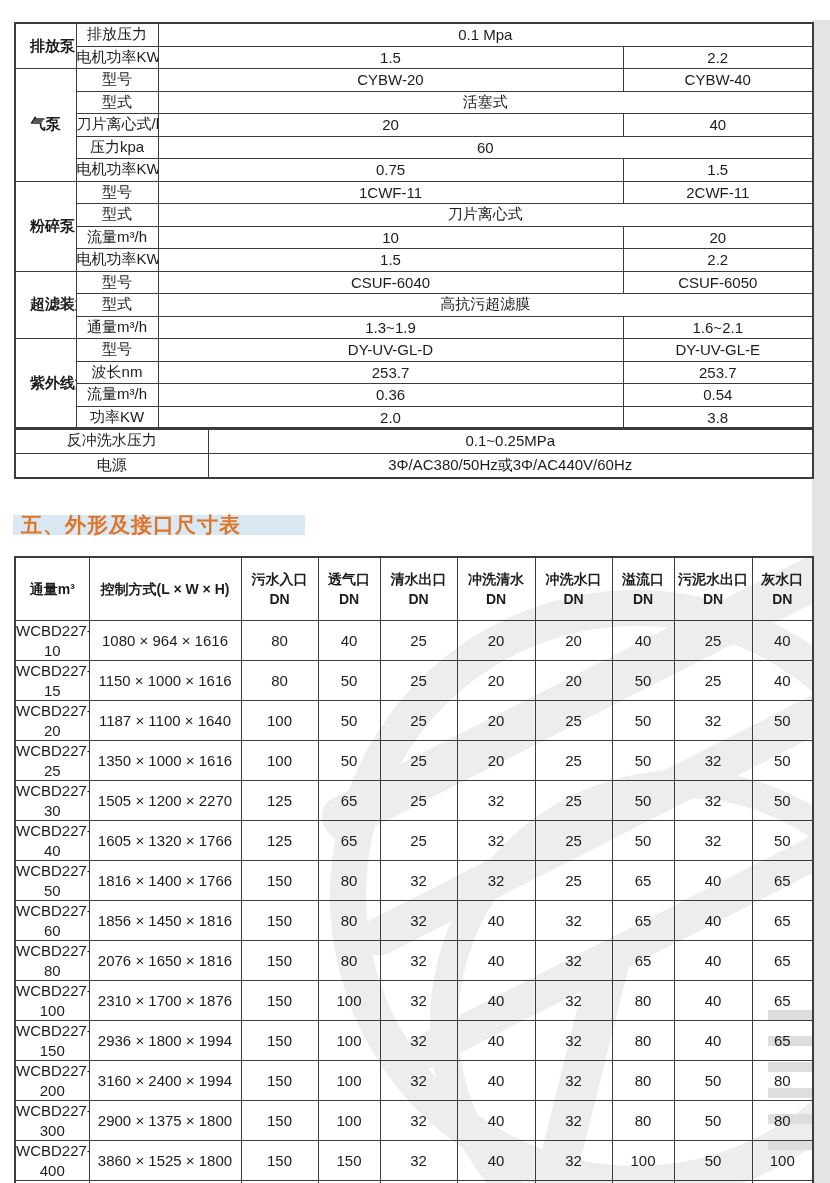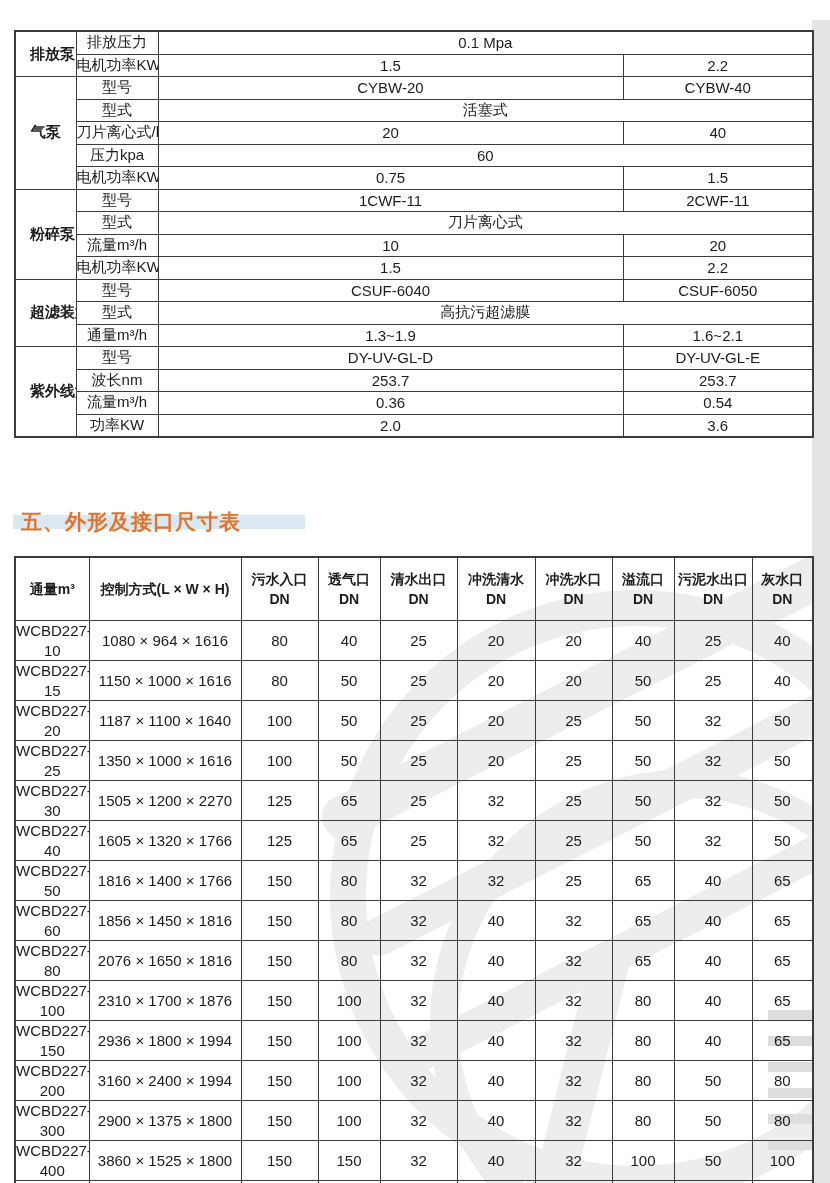"排放泵" .spec-a { margin-top: 8px -> none }
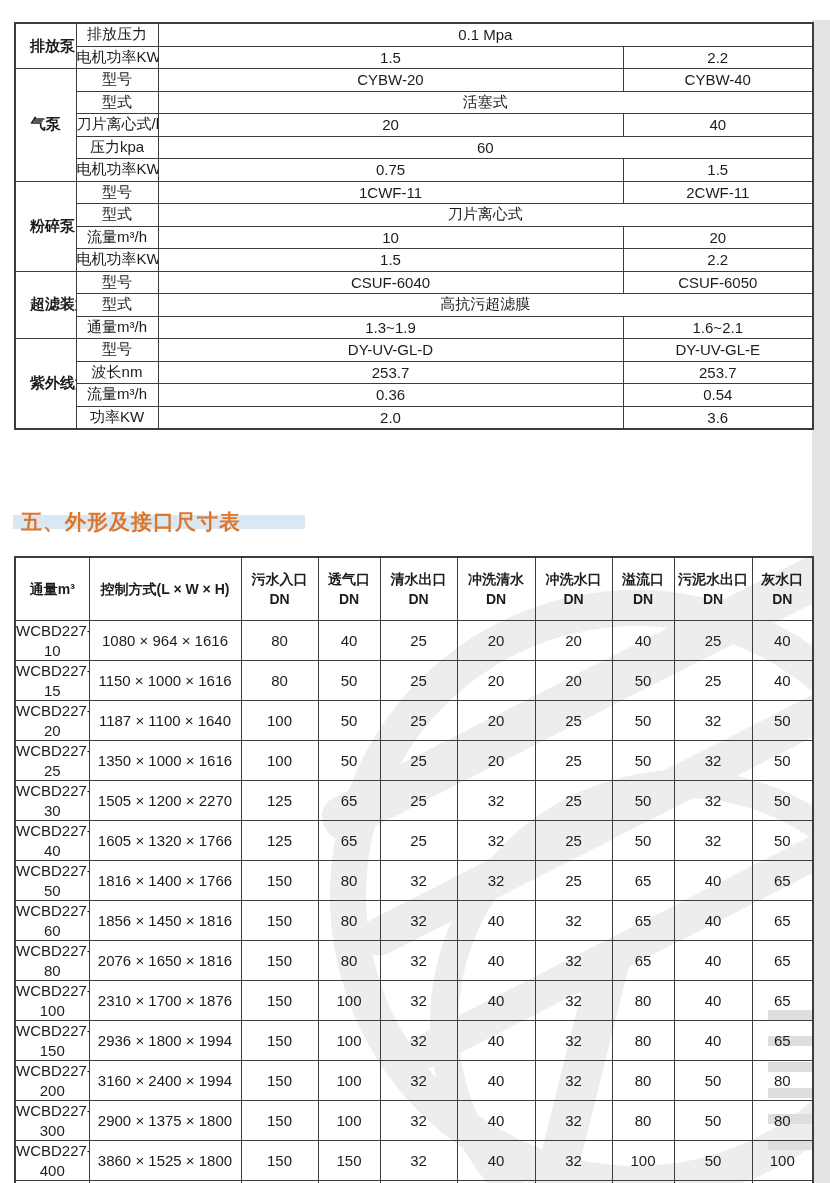"3.6" td.value-cell { text: 3.6 -> 3.8 }
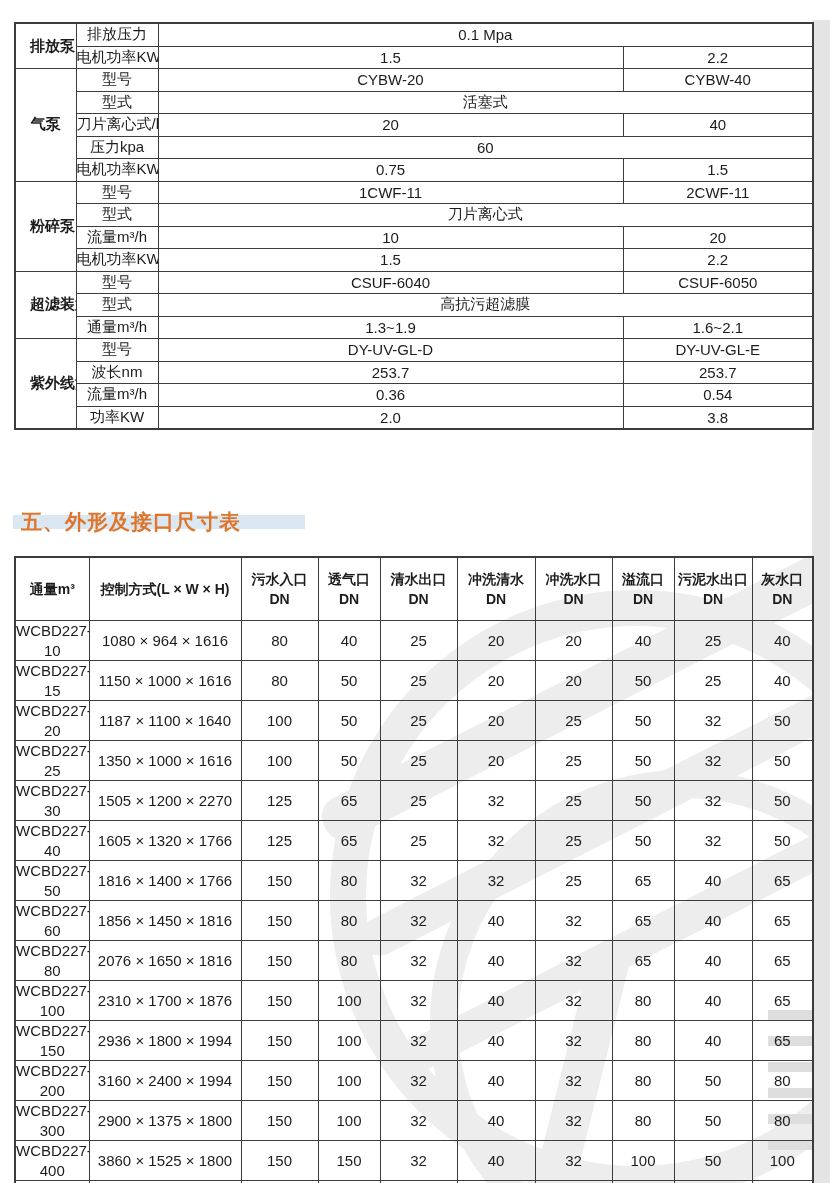"反冲洗水压力" tr { html: none -> <tr> <td>反冲洗水压力</td> <td>0.1~0.25MPa</td> </tr> }
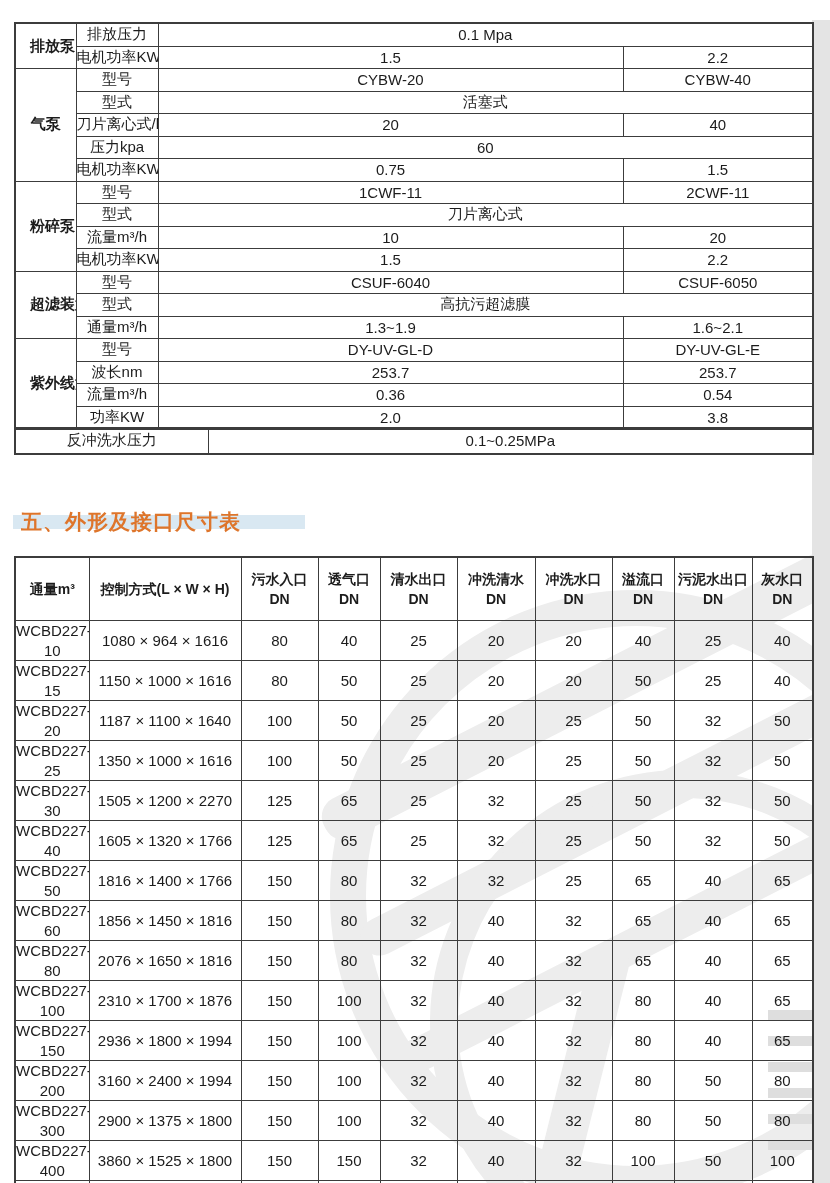"电源" tr { html: none -> <tr> <td>电源</td> <td>3Φ/AC380/50Hz或3Φ/AC440V/60Hz</td> </tr> }
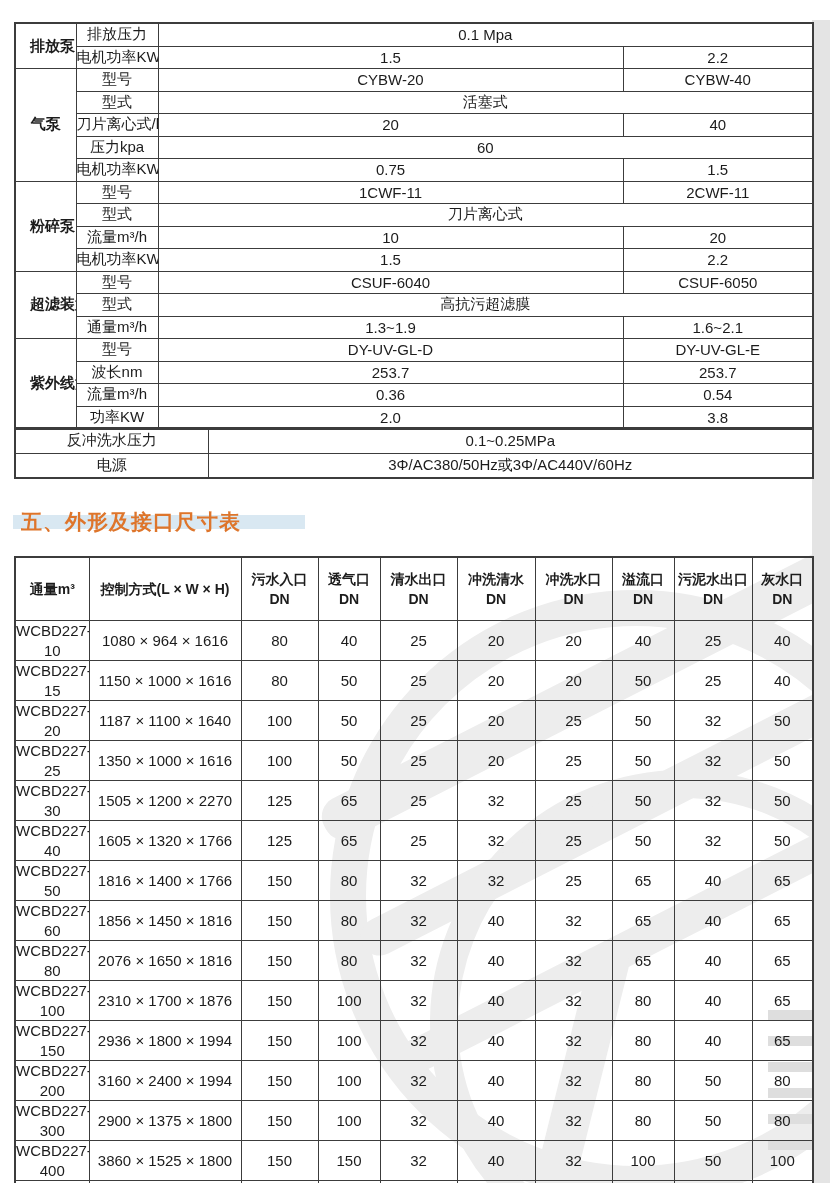"五、外形及接口尺寸表" .section-title-band { height: 14px -> 20px }
